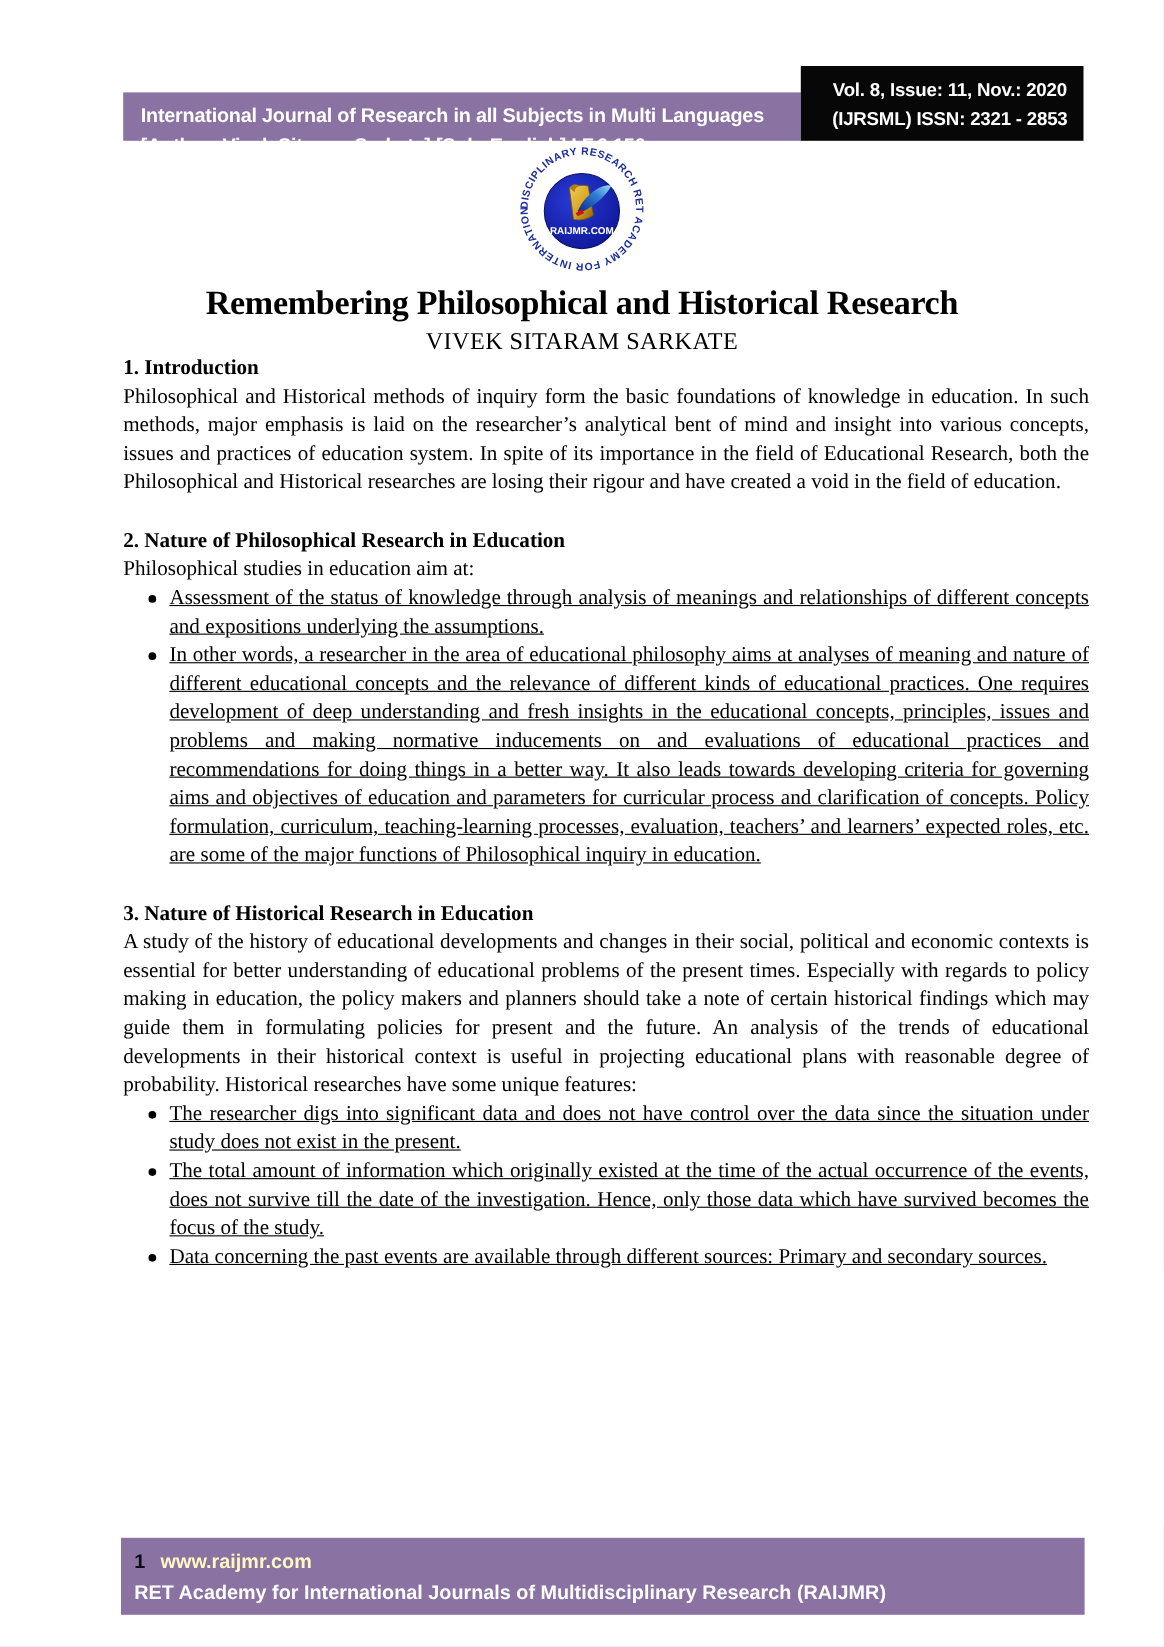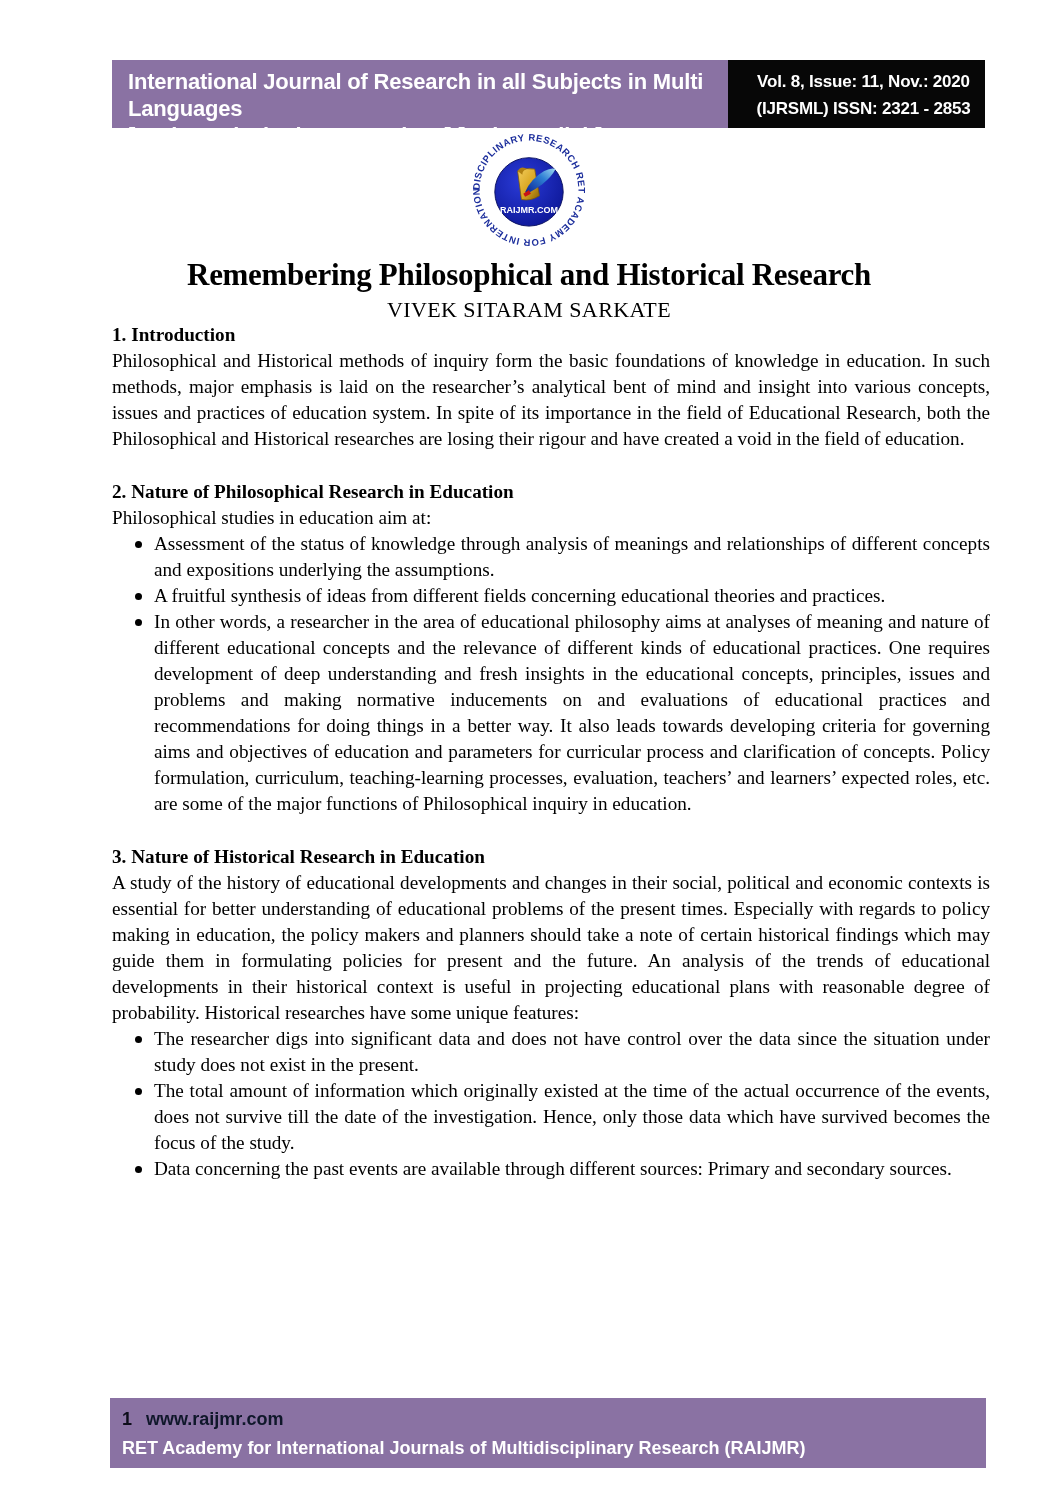"International Journal of Research in" .header-left { font-size: 22px -> 18px; margin-top: none -> 24px }
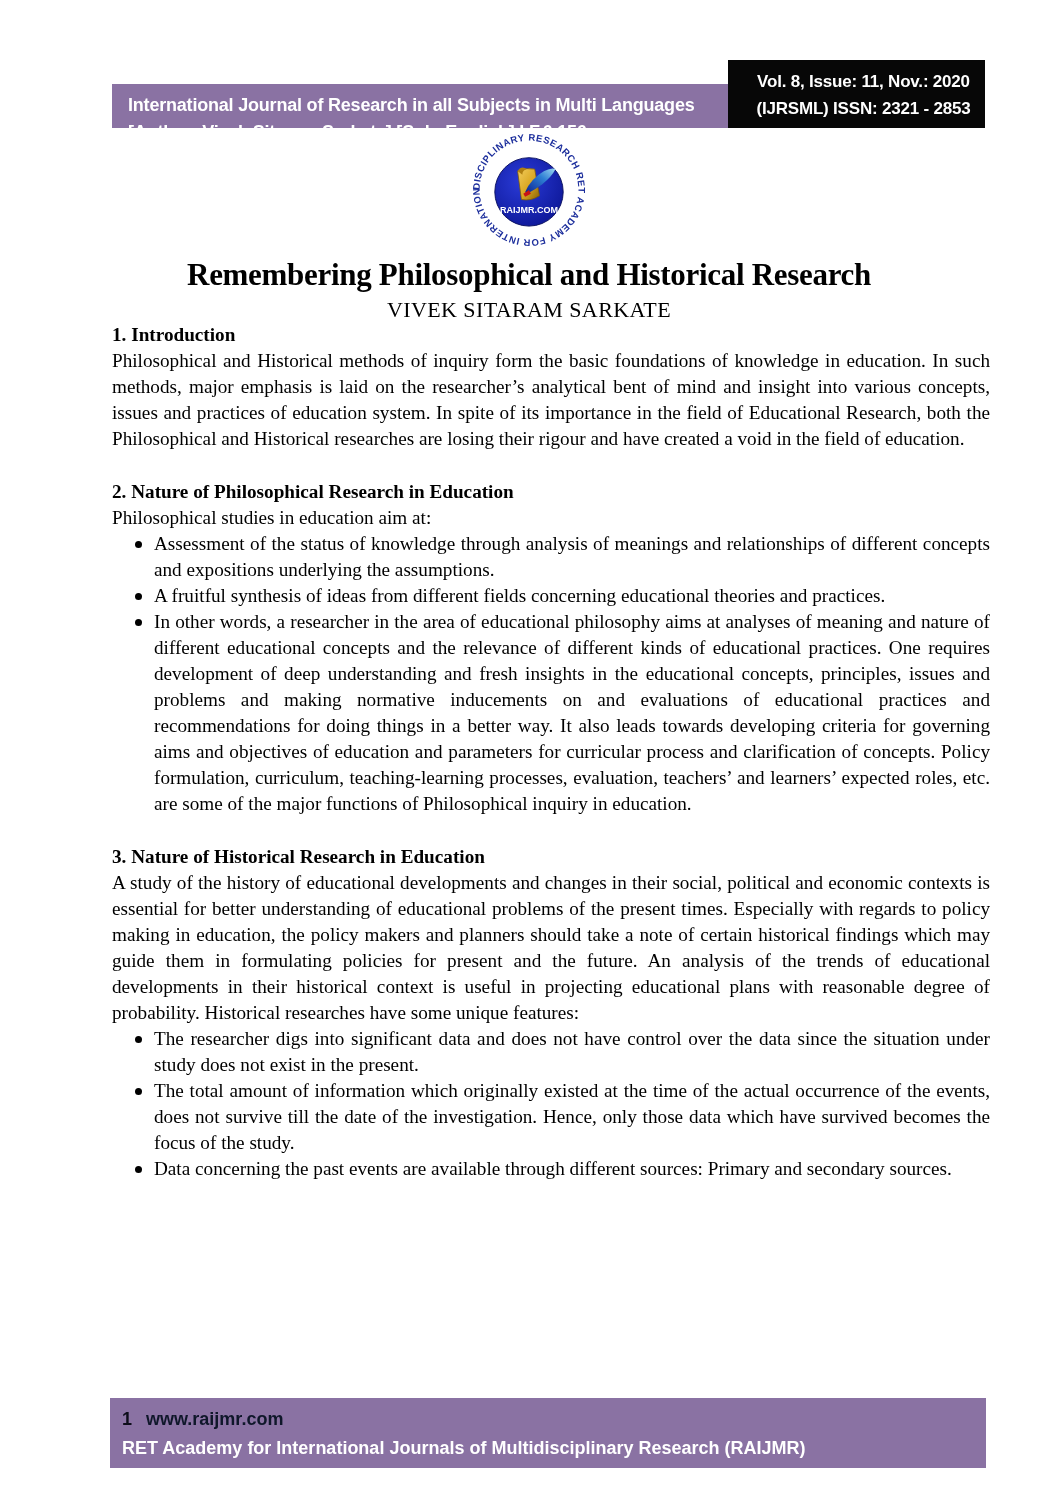"Assessment of the status of" ul.bullets { text-decoration: none -> underline }
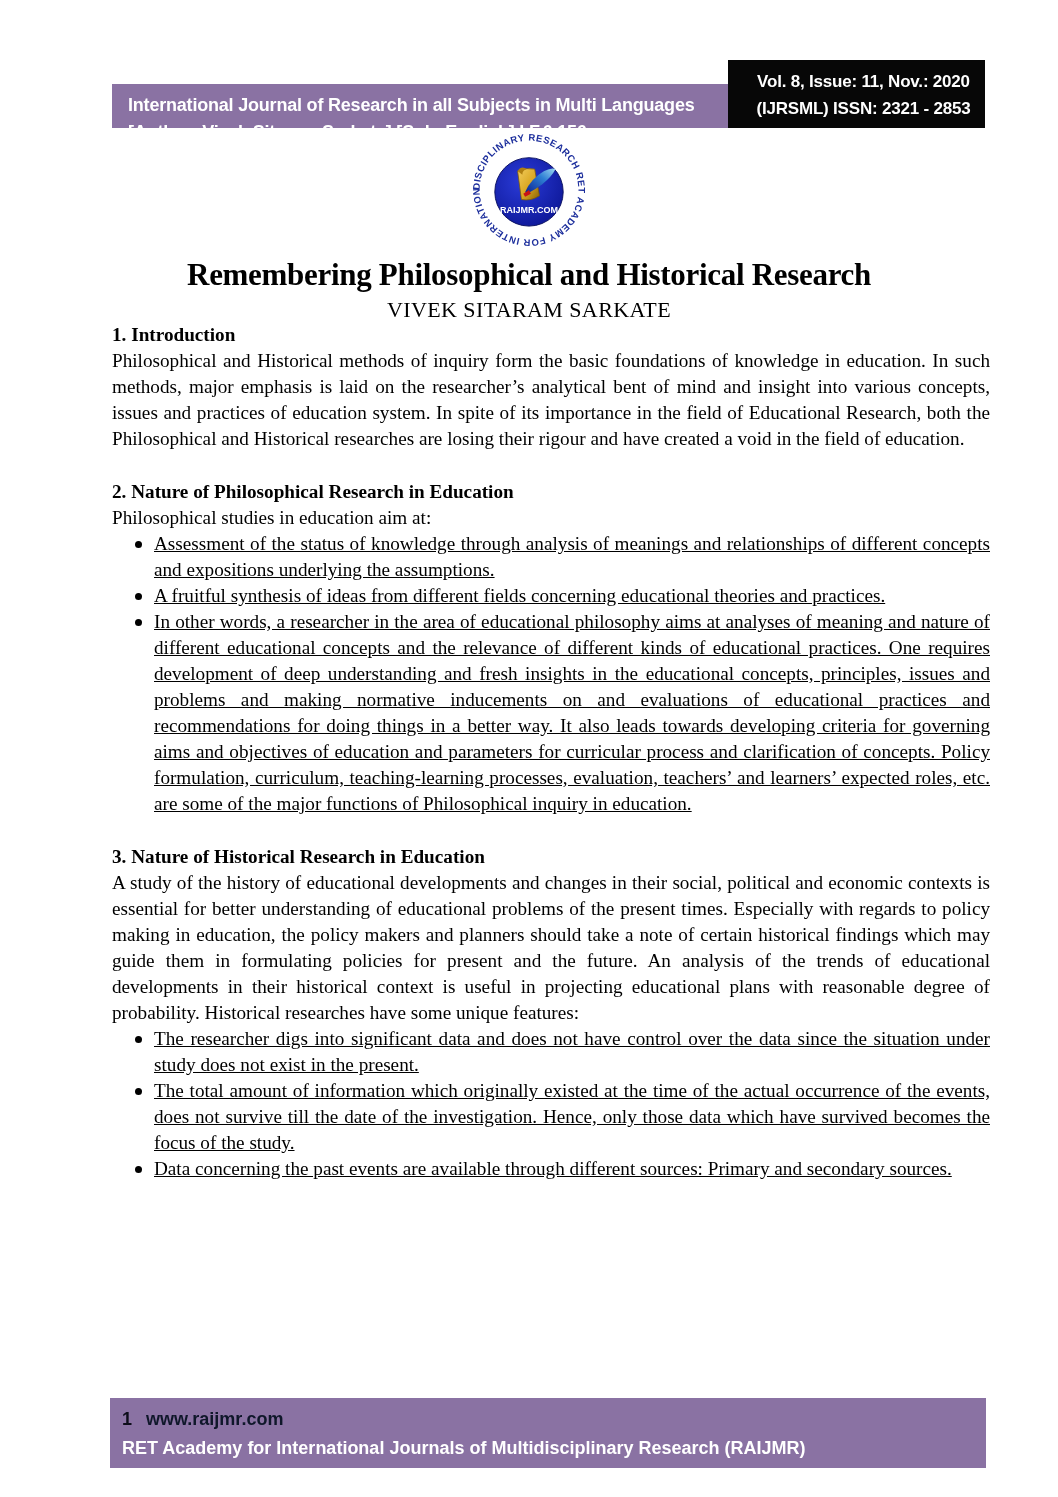"A fruitful synthesis of ideas" li { html: <li>A fruitful synthesis of ideas from different fields concerning educational theories and practices.</li> -> none }
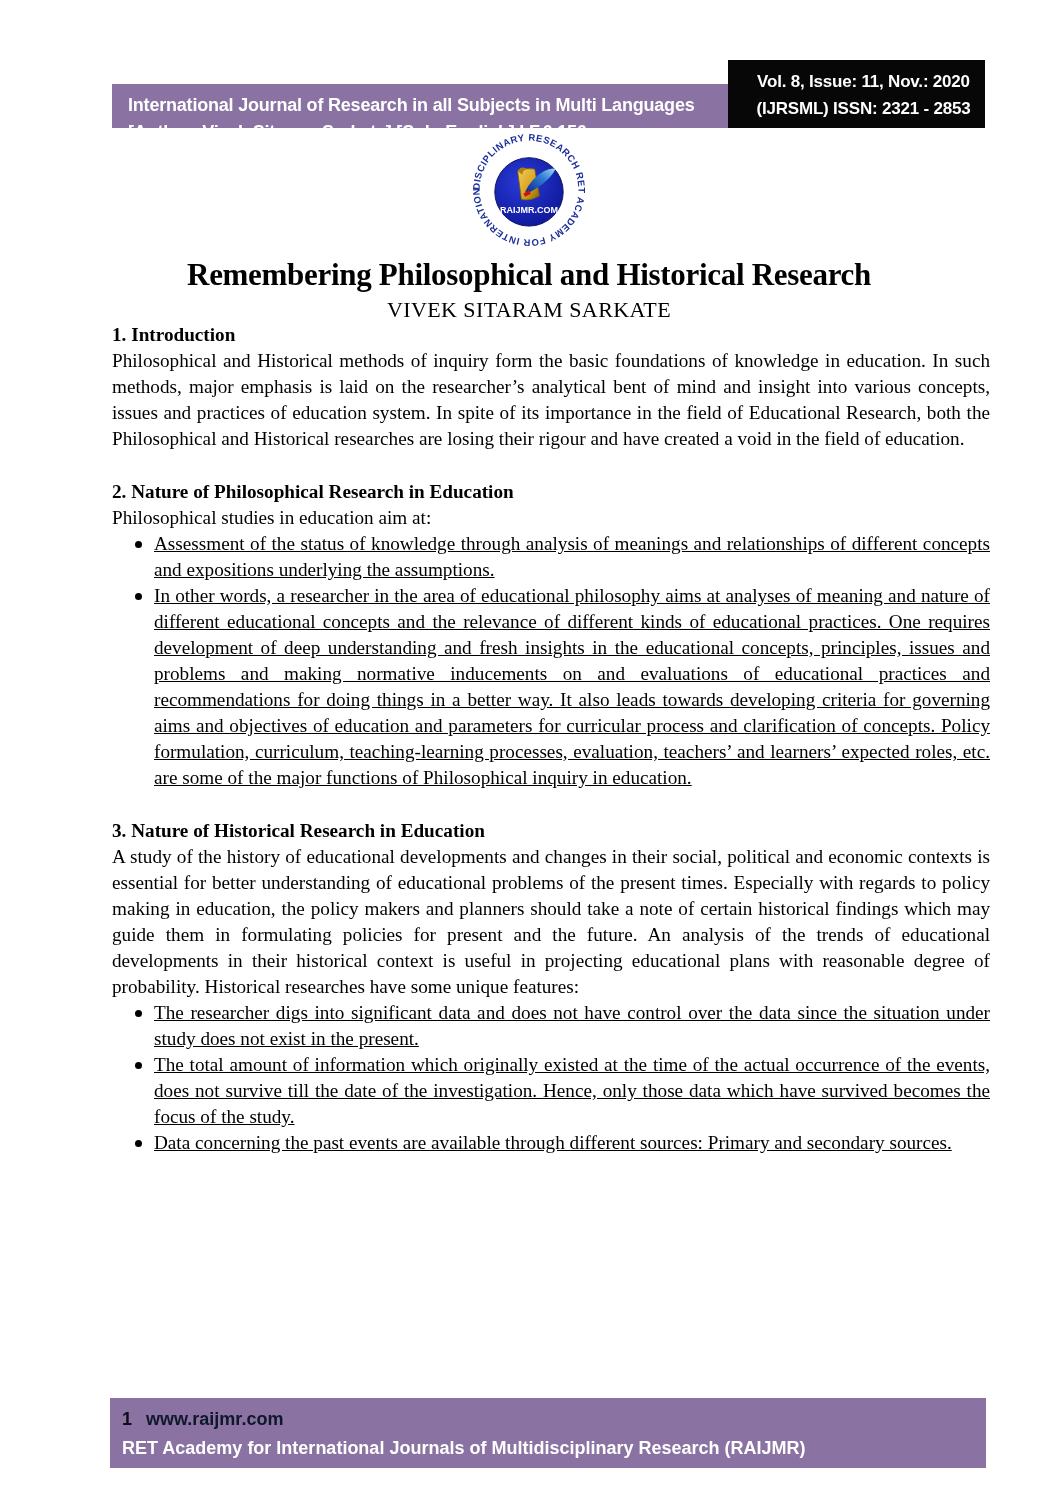"www.raijmr.com" .footer-site { color: #0f172a -> #fef9c3 }
